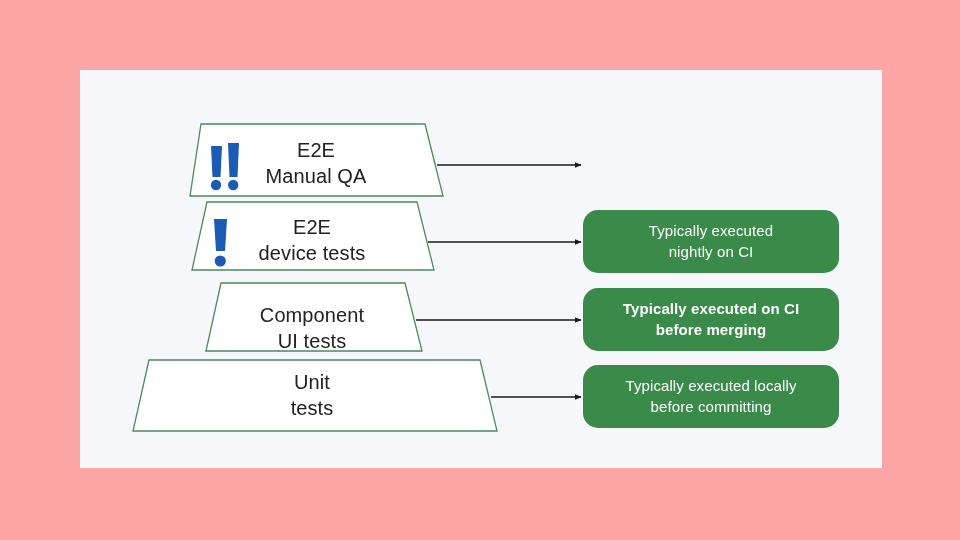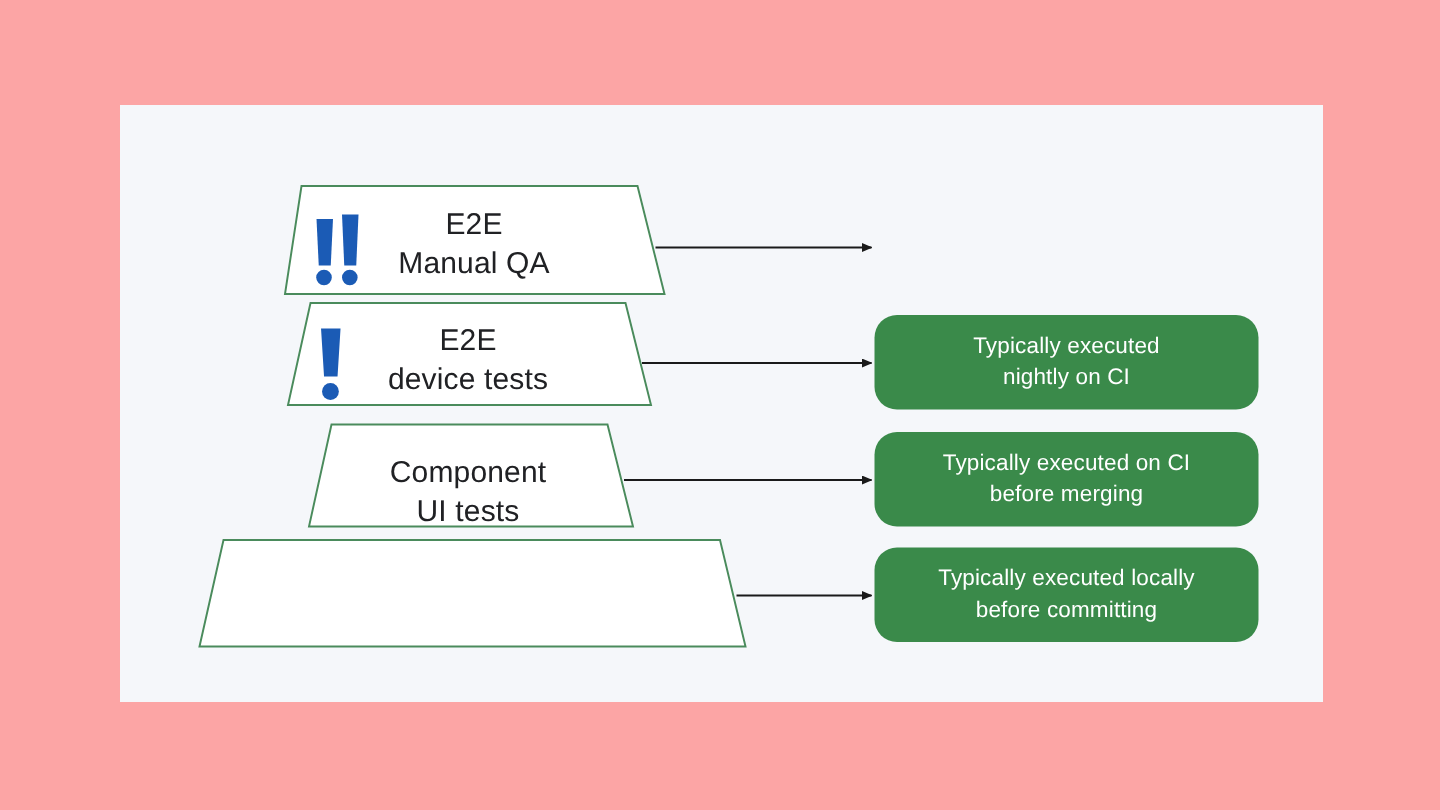"Typically executed on CI" #callout3 { font-weight: none -> bold }
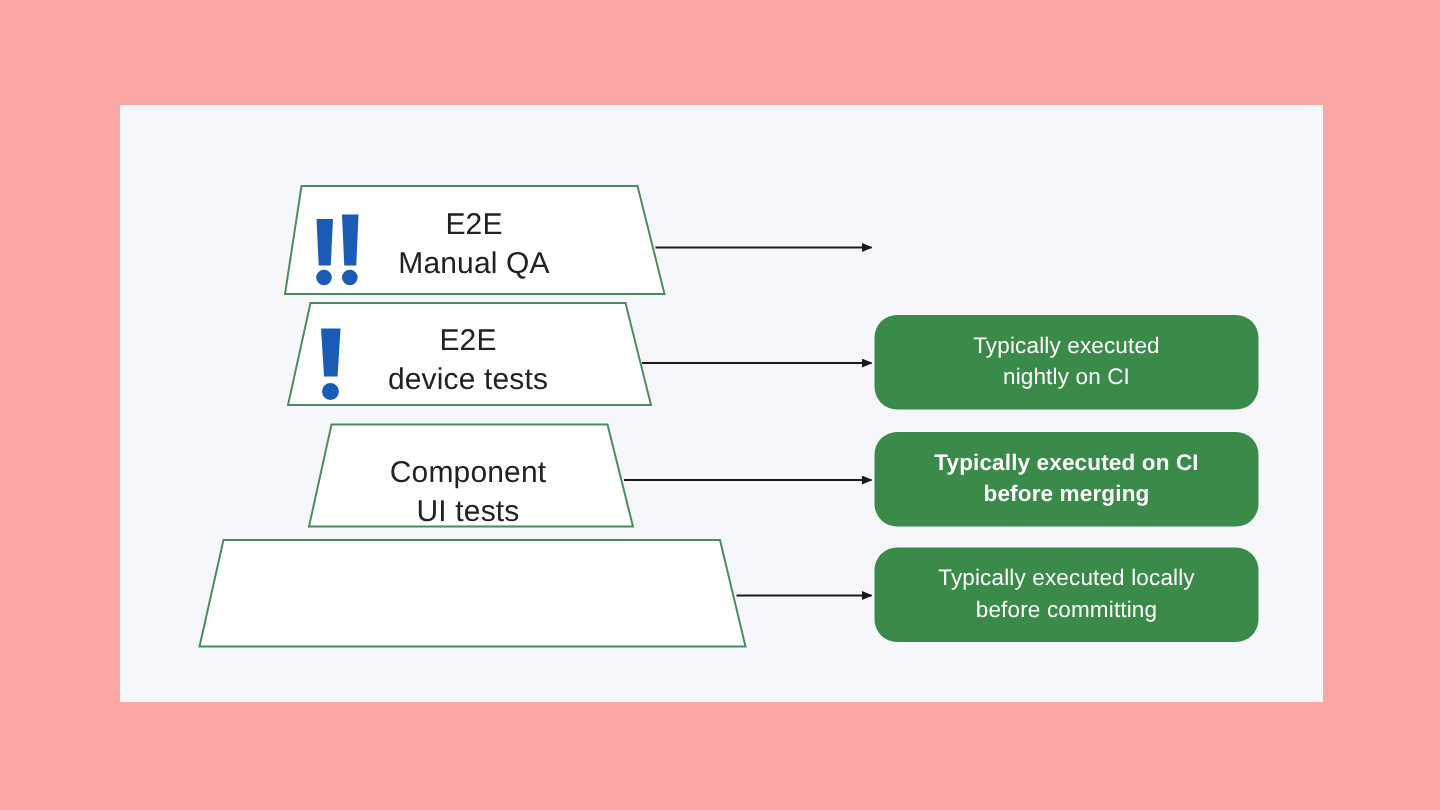"Unit" div.tier-label { html: none -> <div>Unit tests</div> }
